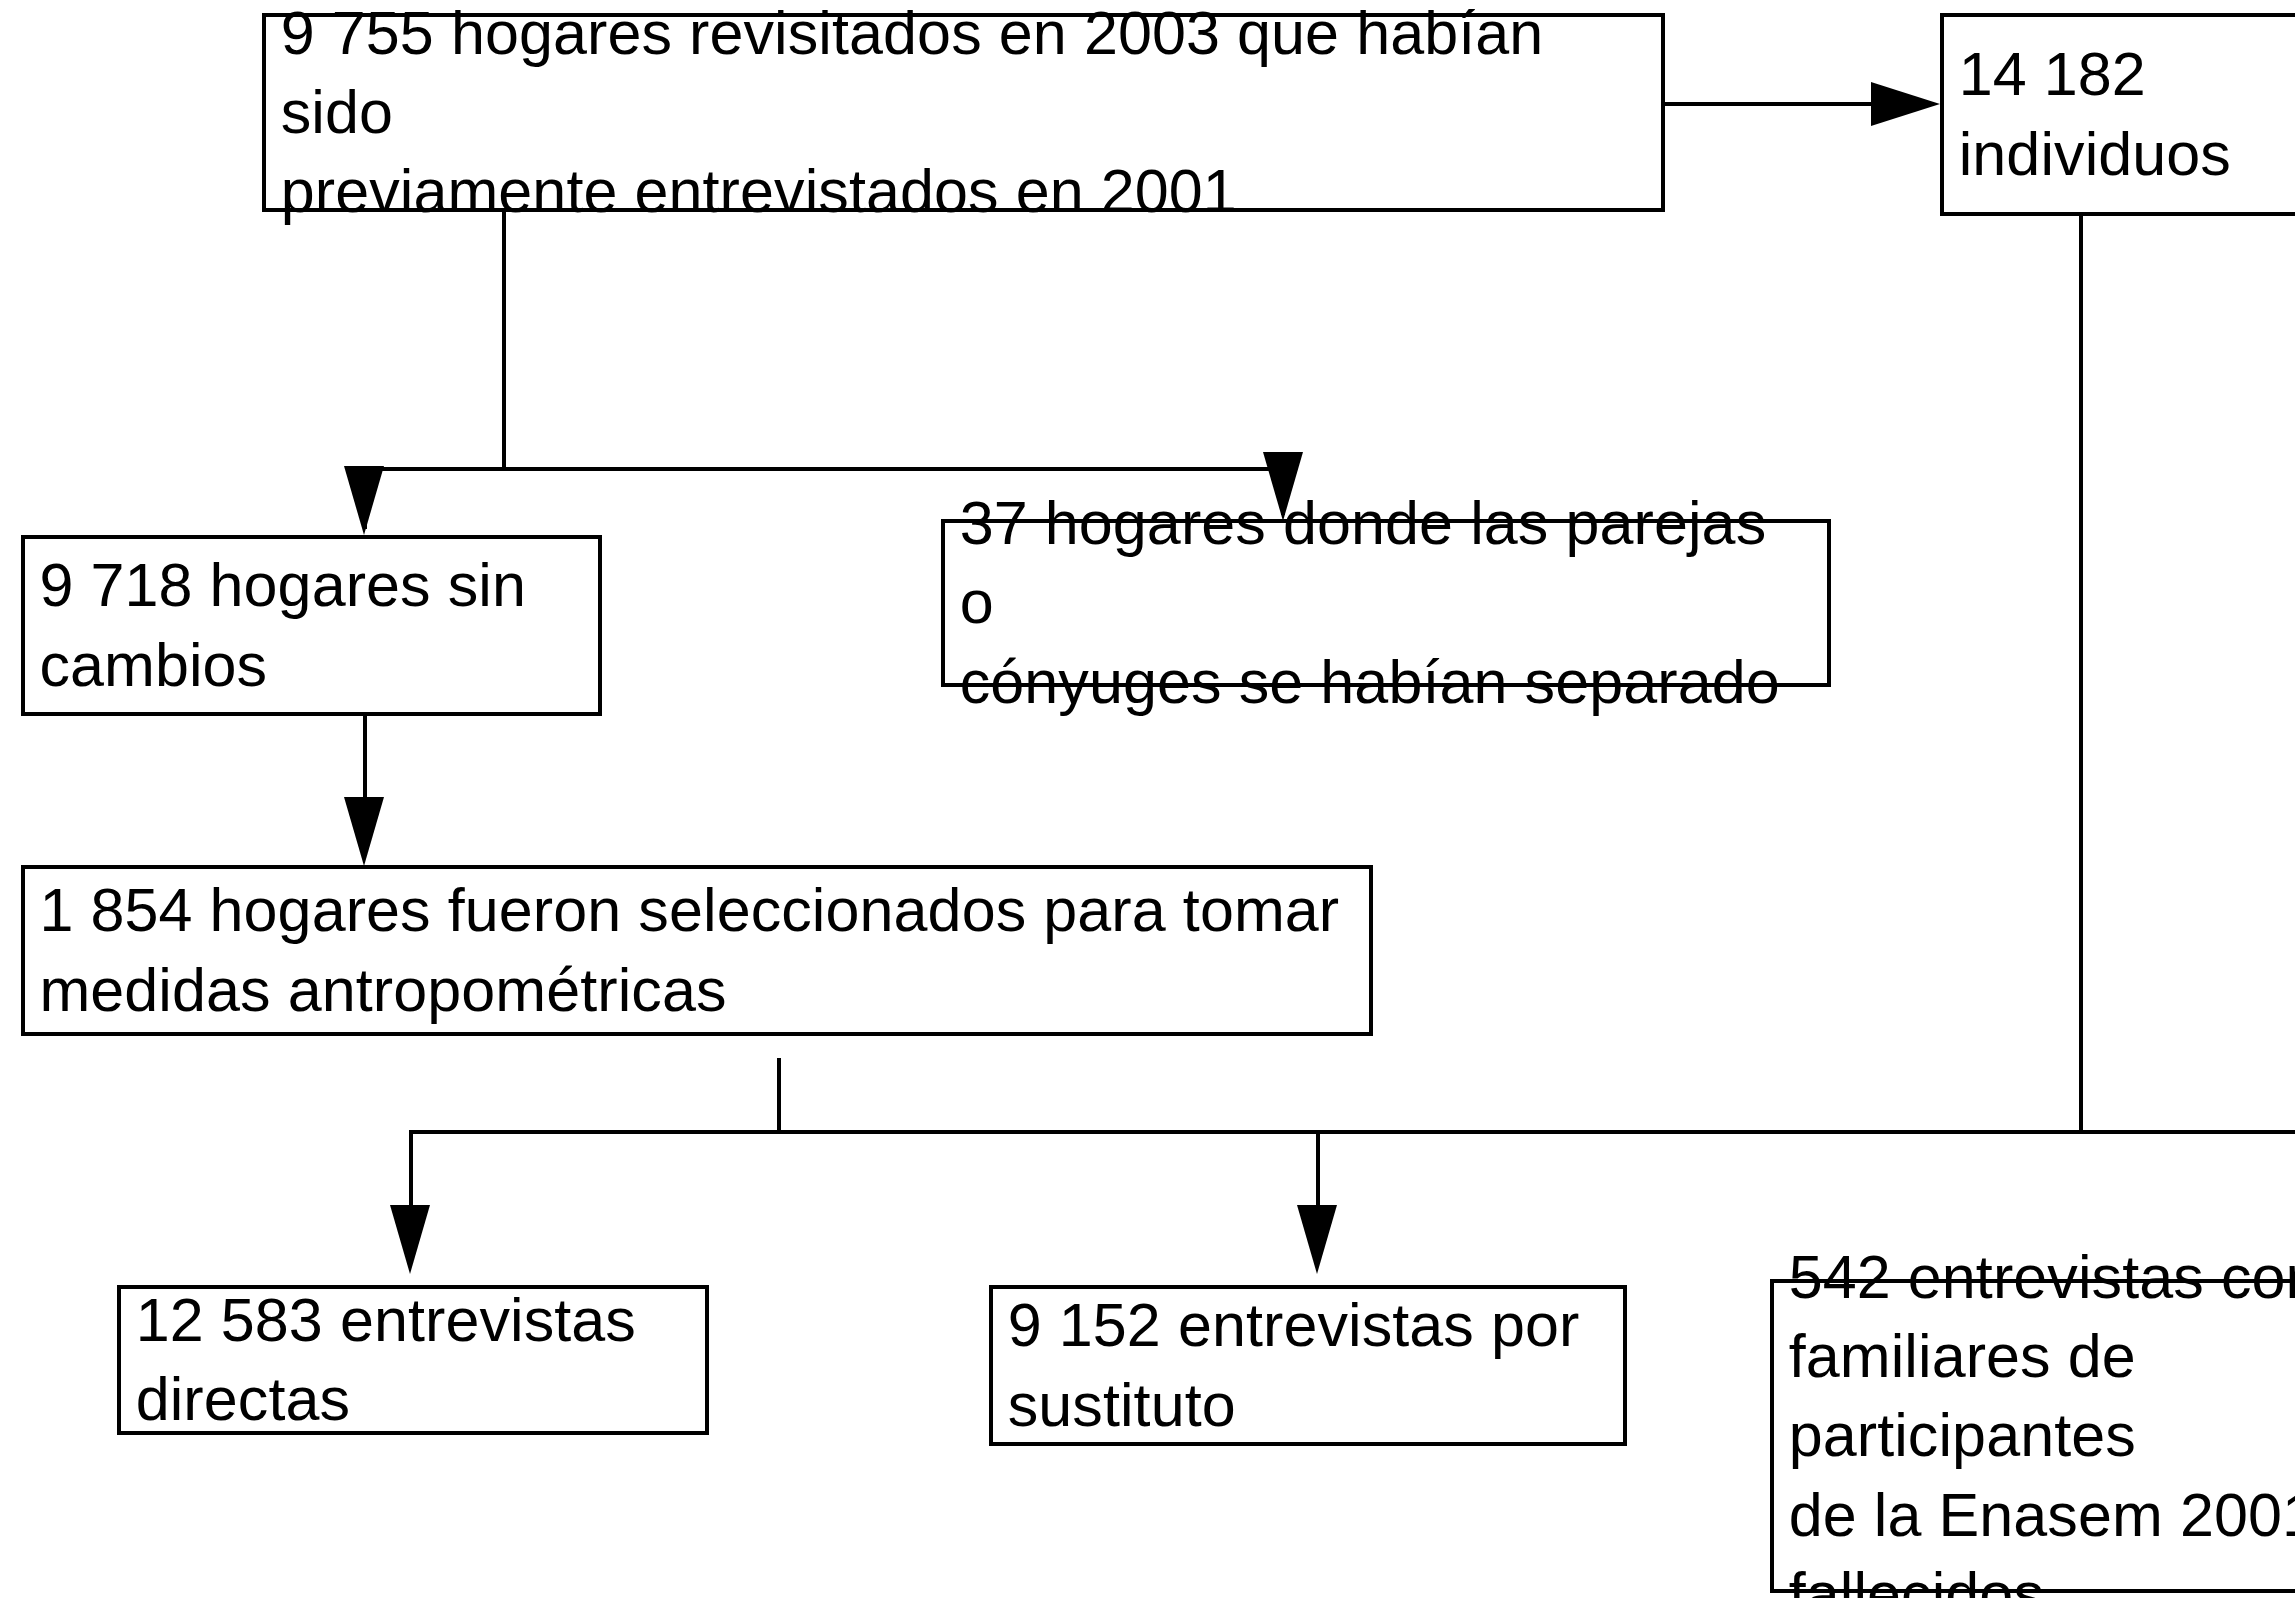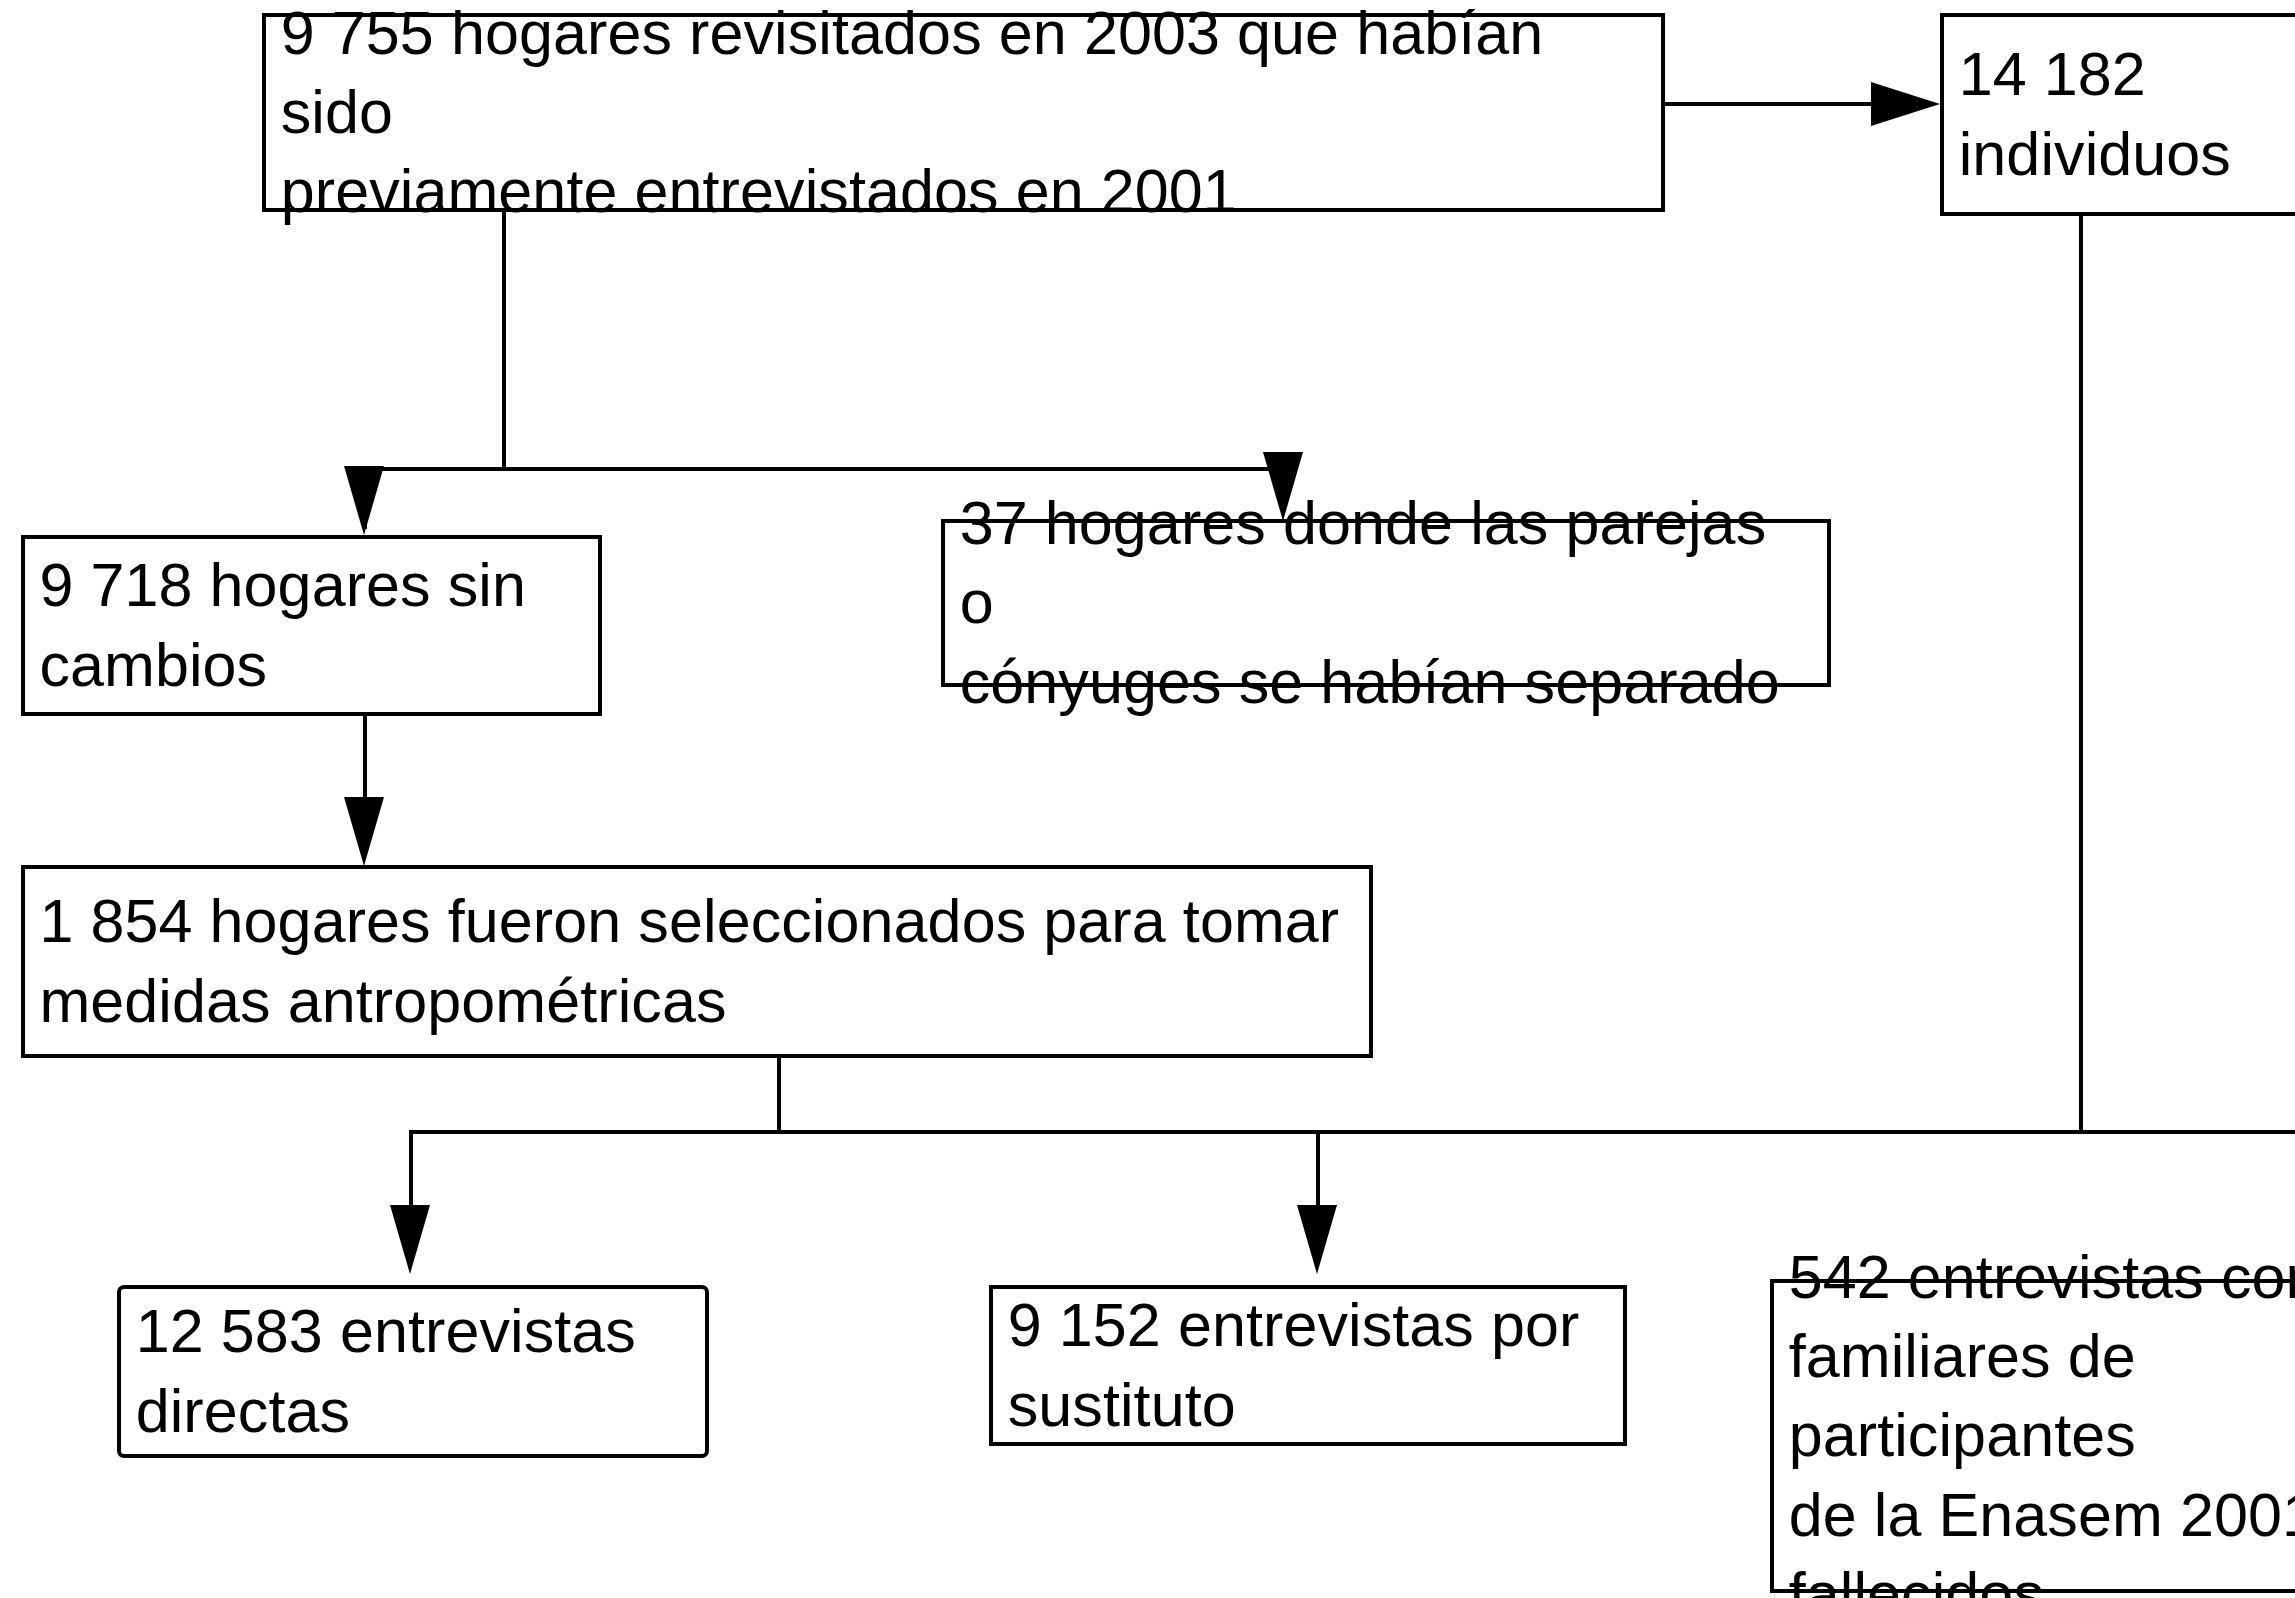"1 854 hogares fueron seleccionados" #node-antropo { height: 193px -> 171px }
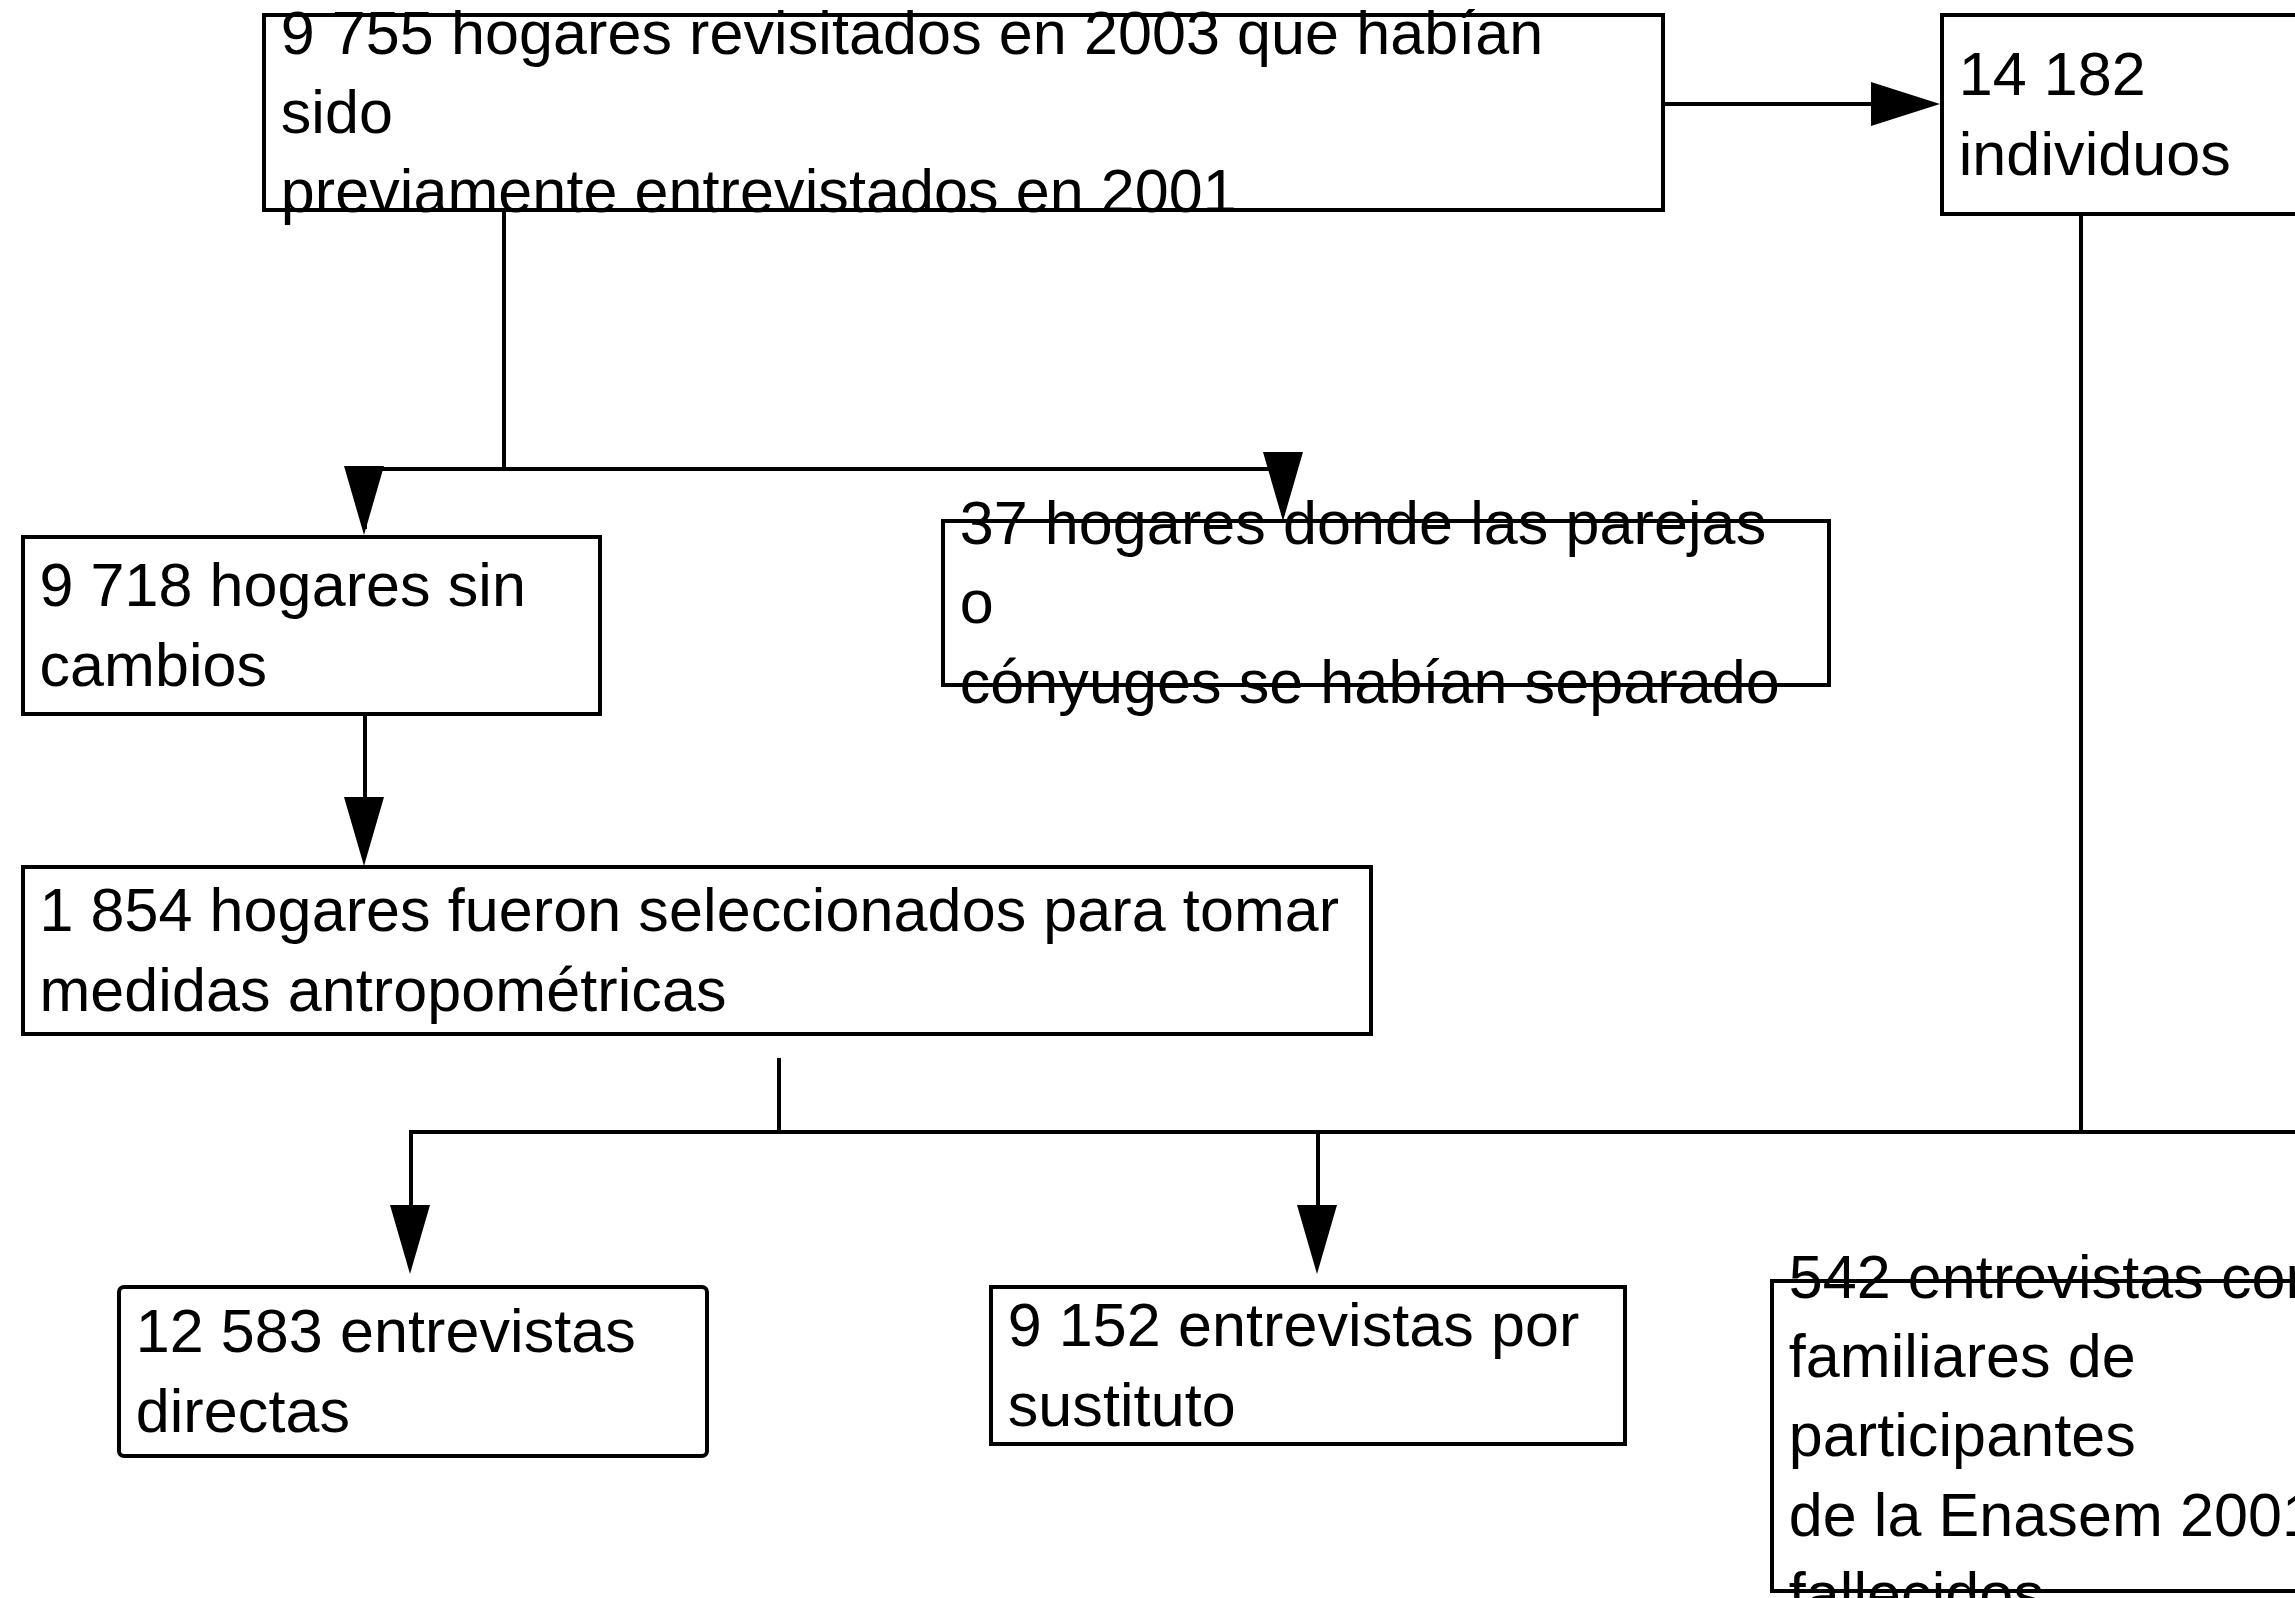"12 583 entrevistas" #node-directas { border-radius: 7px -> none; height: 173px -> 150px }
